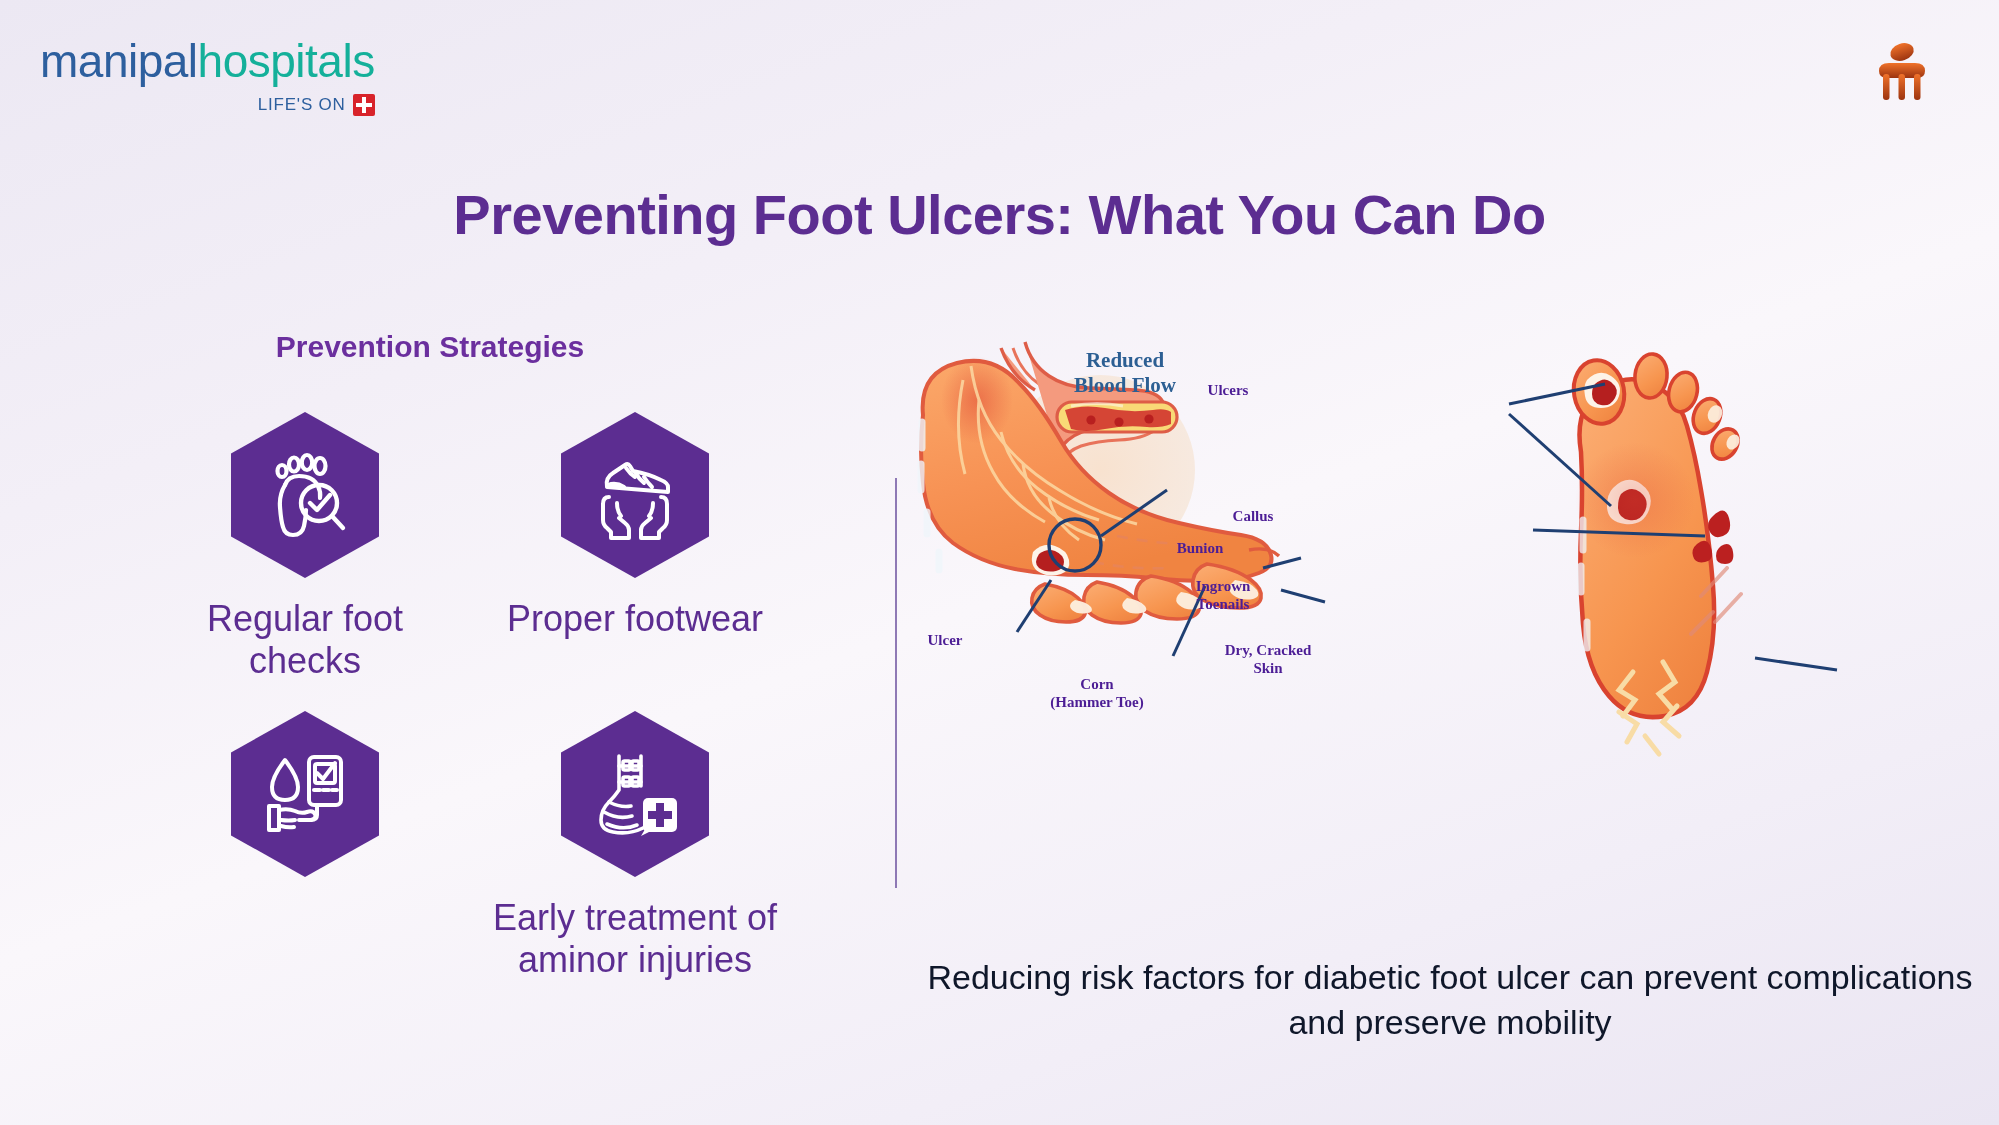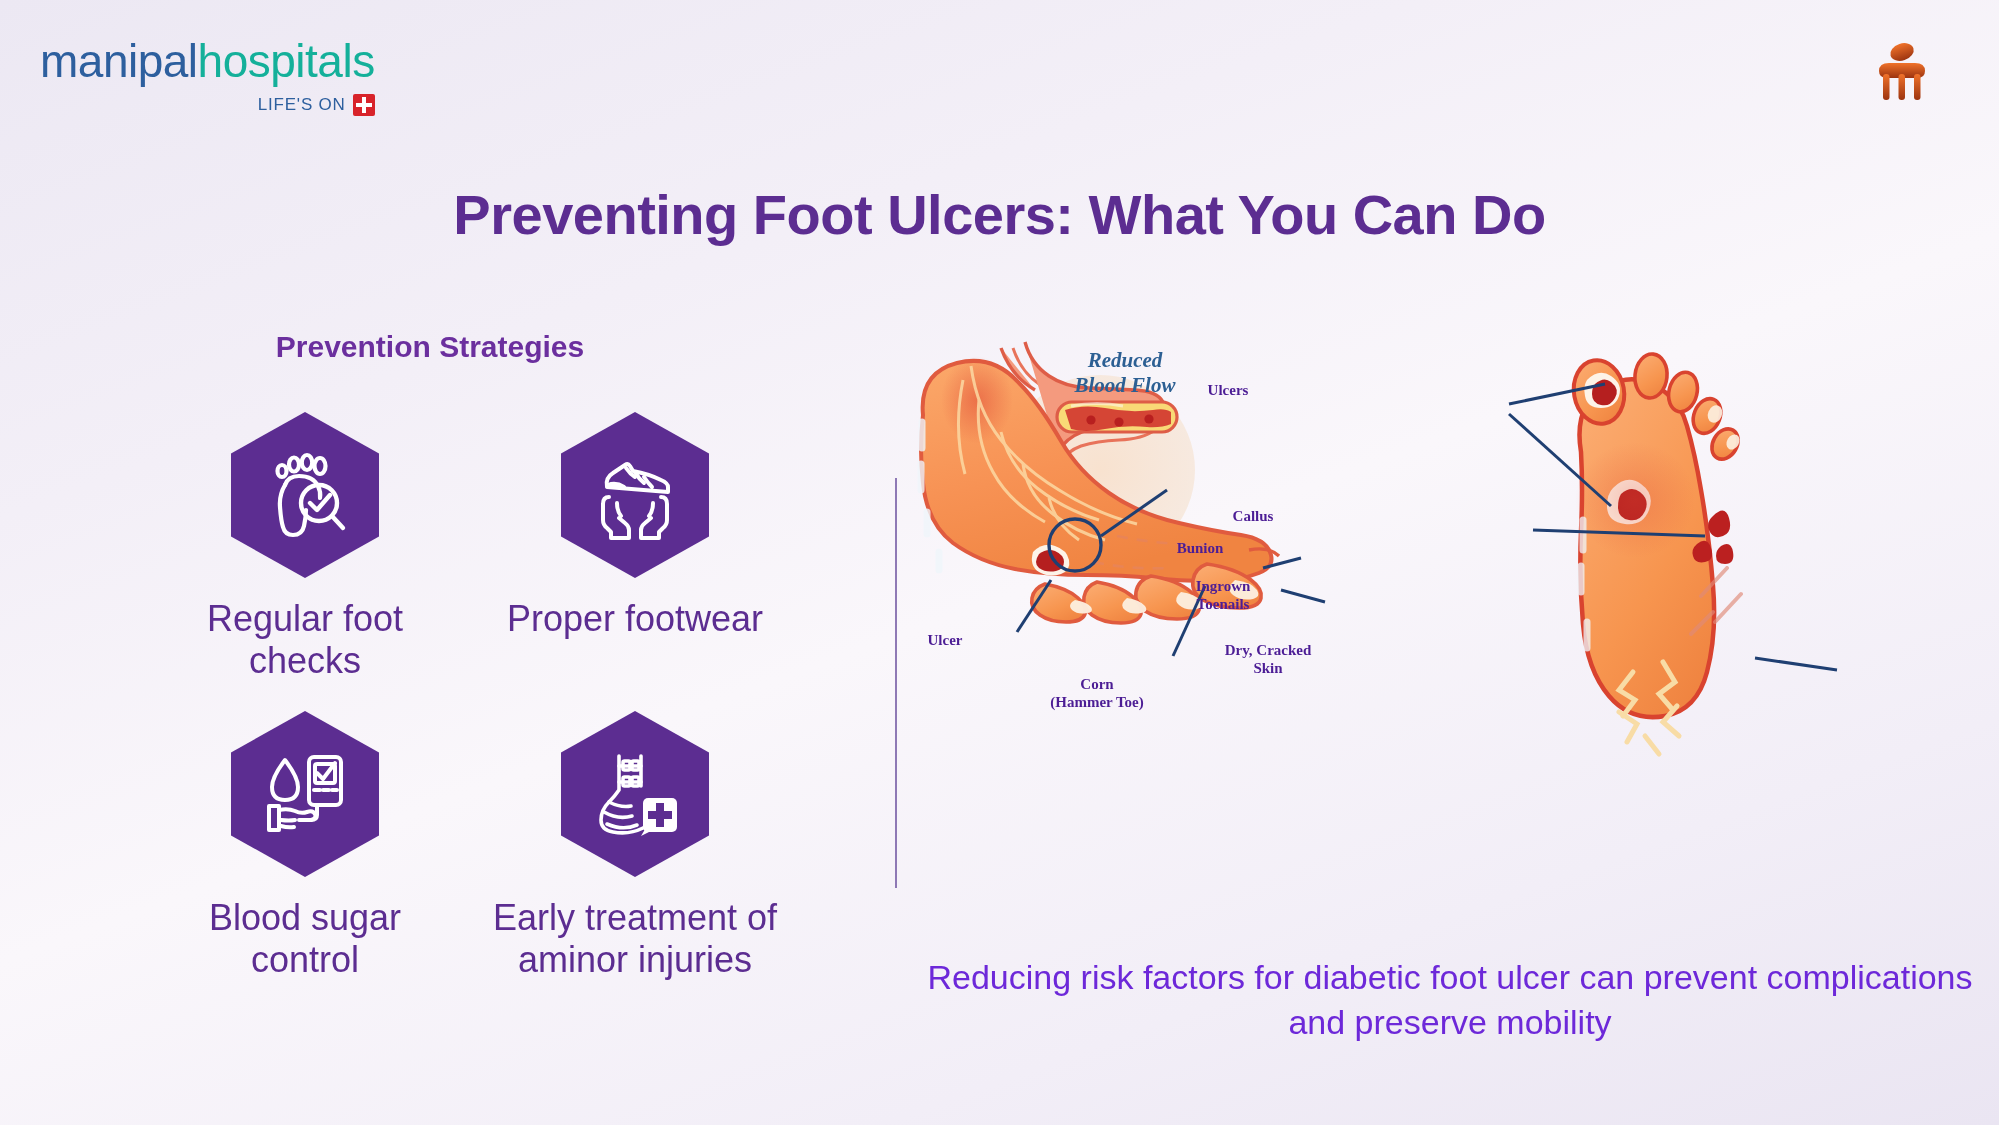"Reduced" div.anno { font-style: italic -> none }
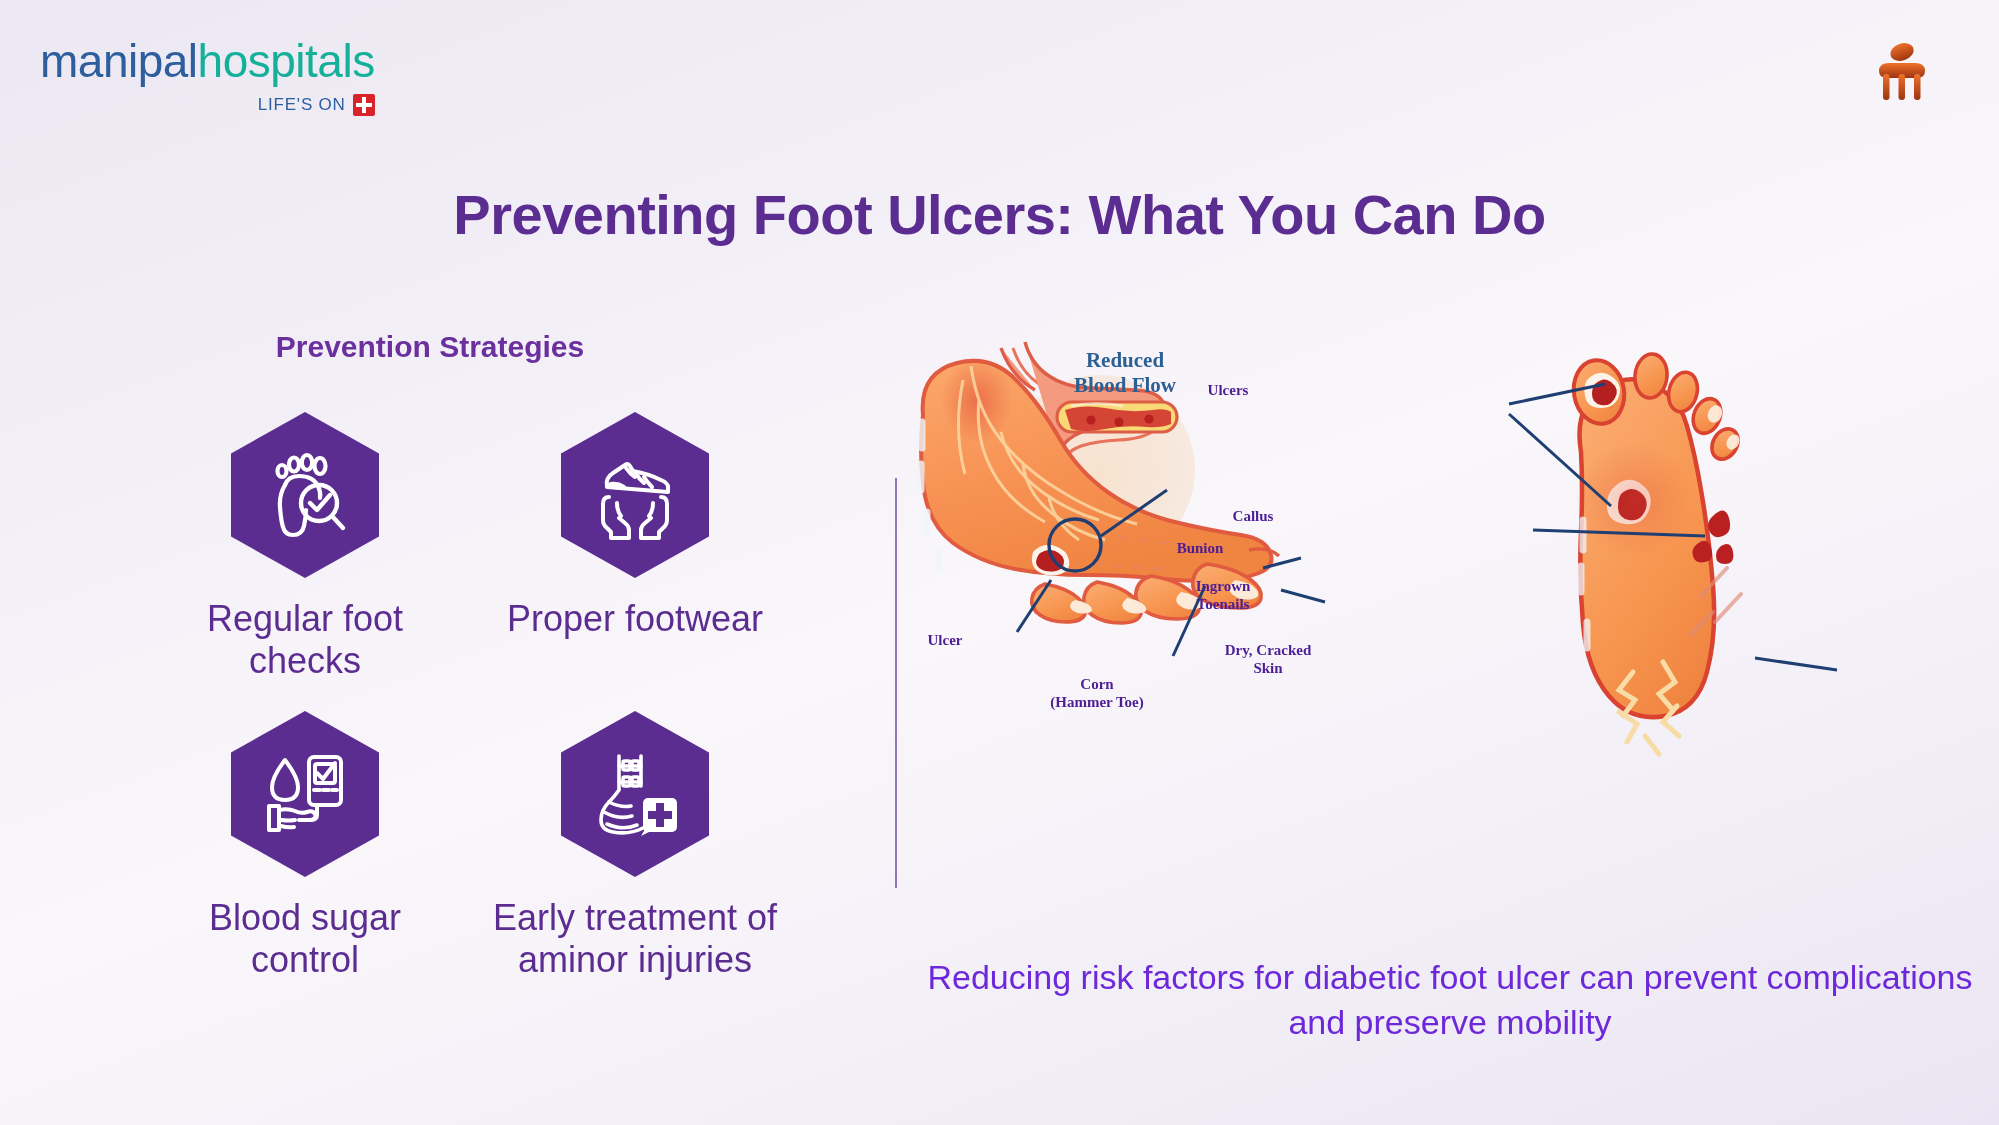"Blood sugar control" div.strategy-label { html: <div>Blood sugar control</div> -> none }
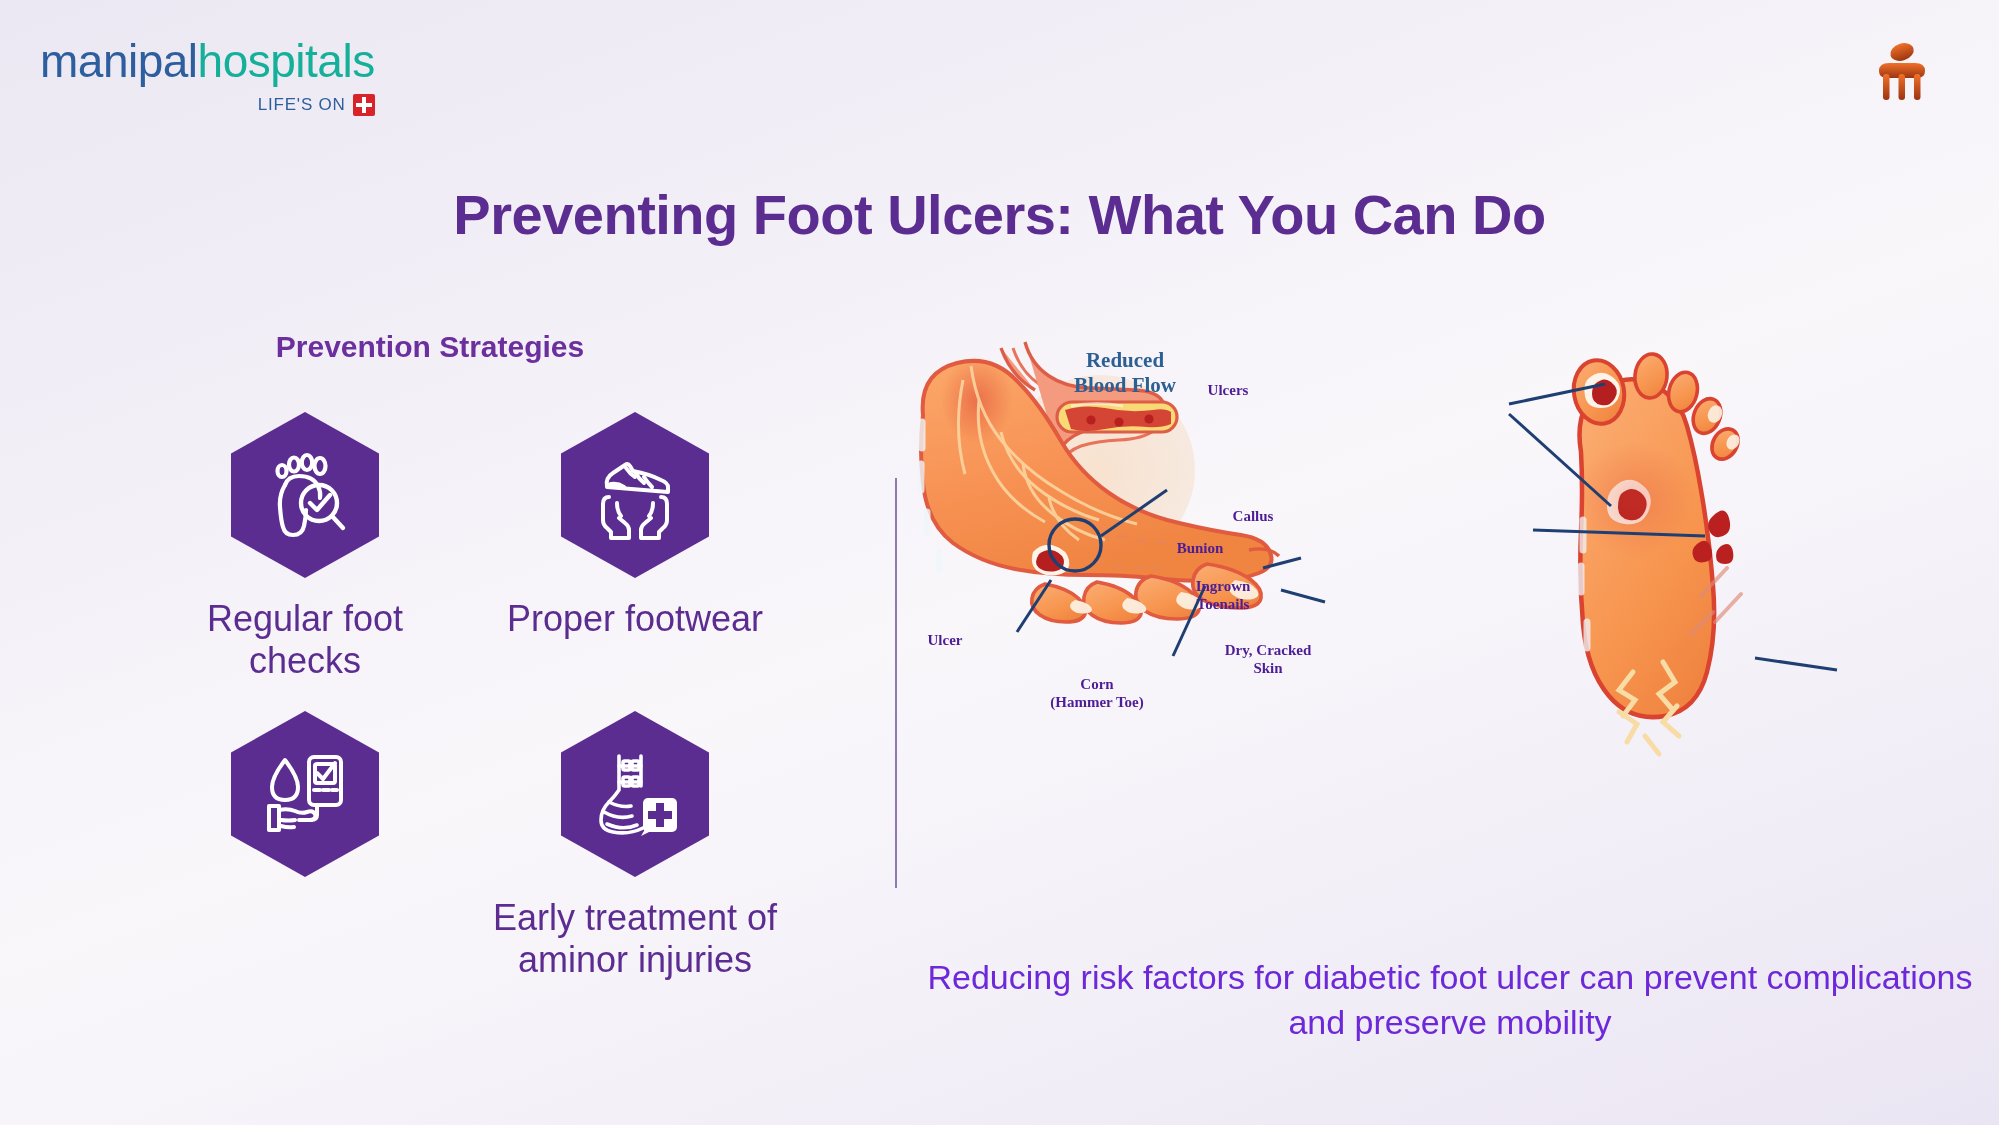"Reducing risk factors for diabetic" .caption { color: #6d28d9 -> #0f172a }
